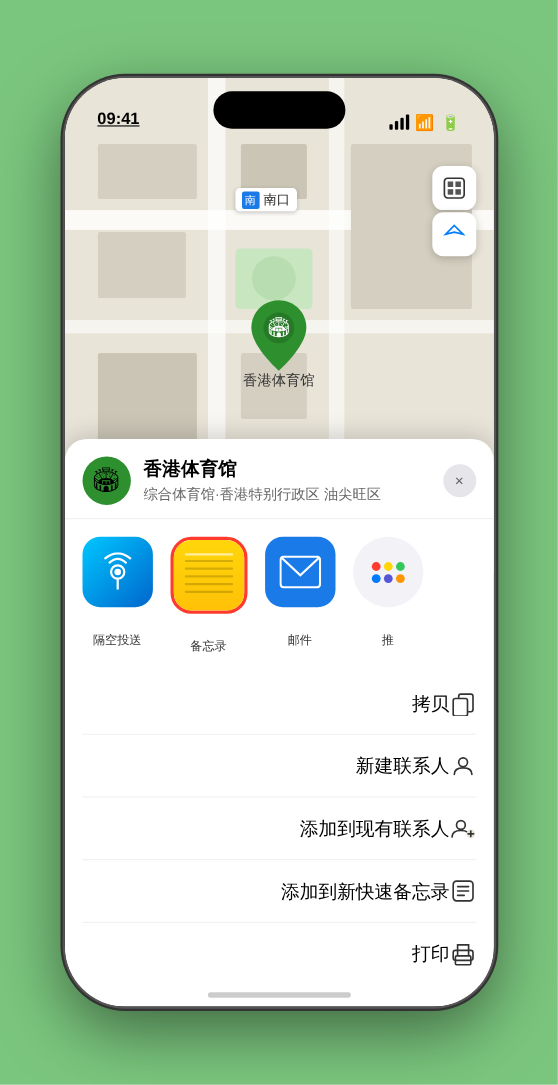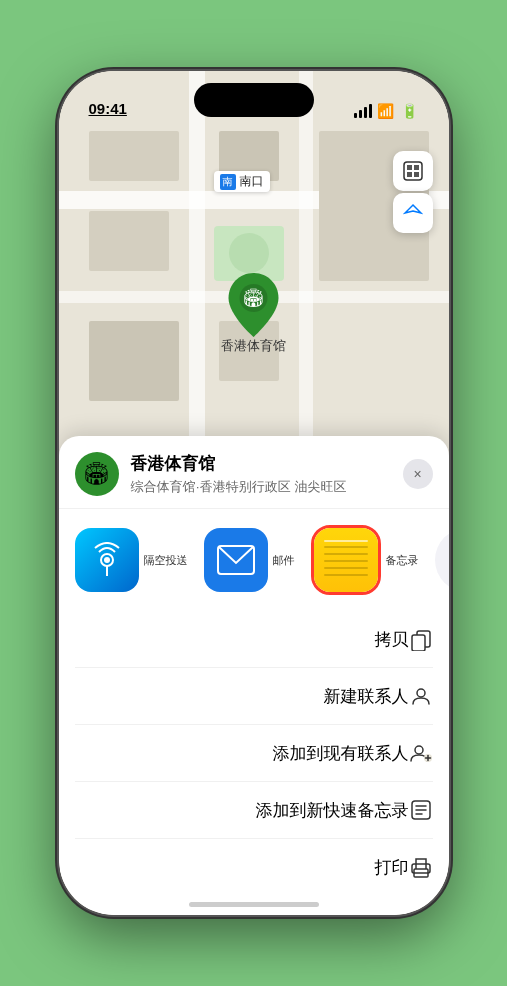"隔空投送" .share-item { flex-direction: row -> column; gap: 5px -> 22px }
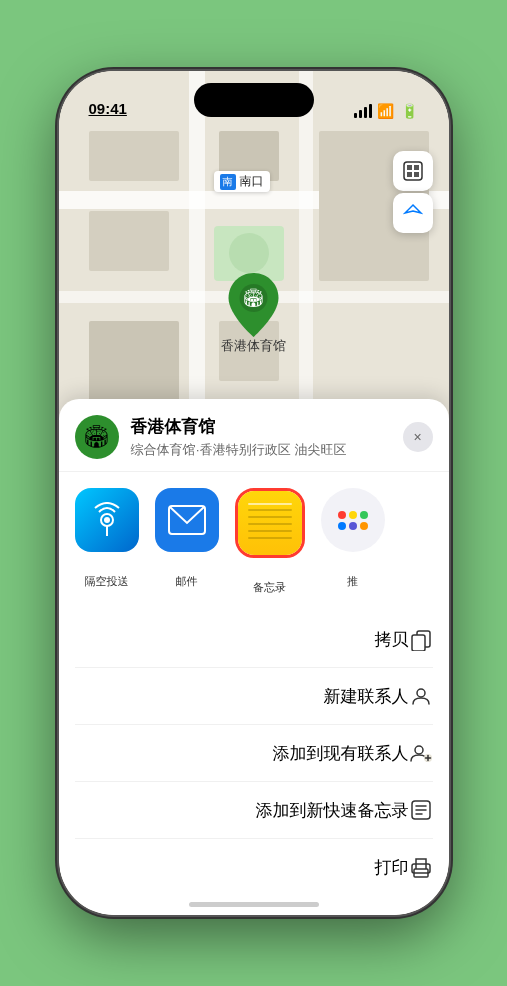"邮件" div.share-item { order: before "备忘录" -> after "备忘录" }
